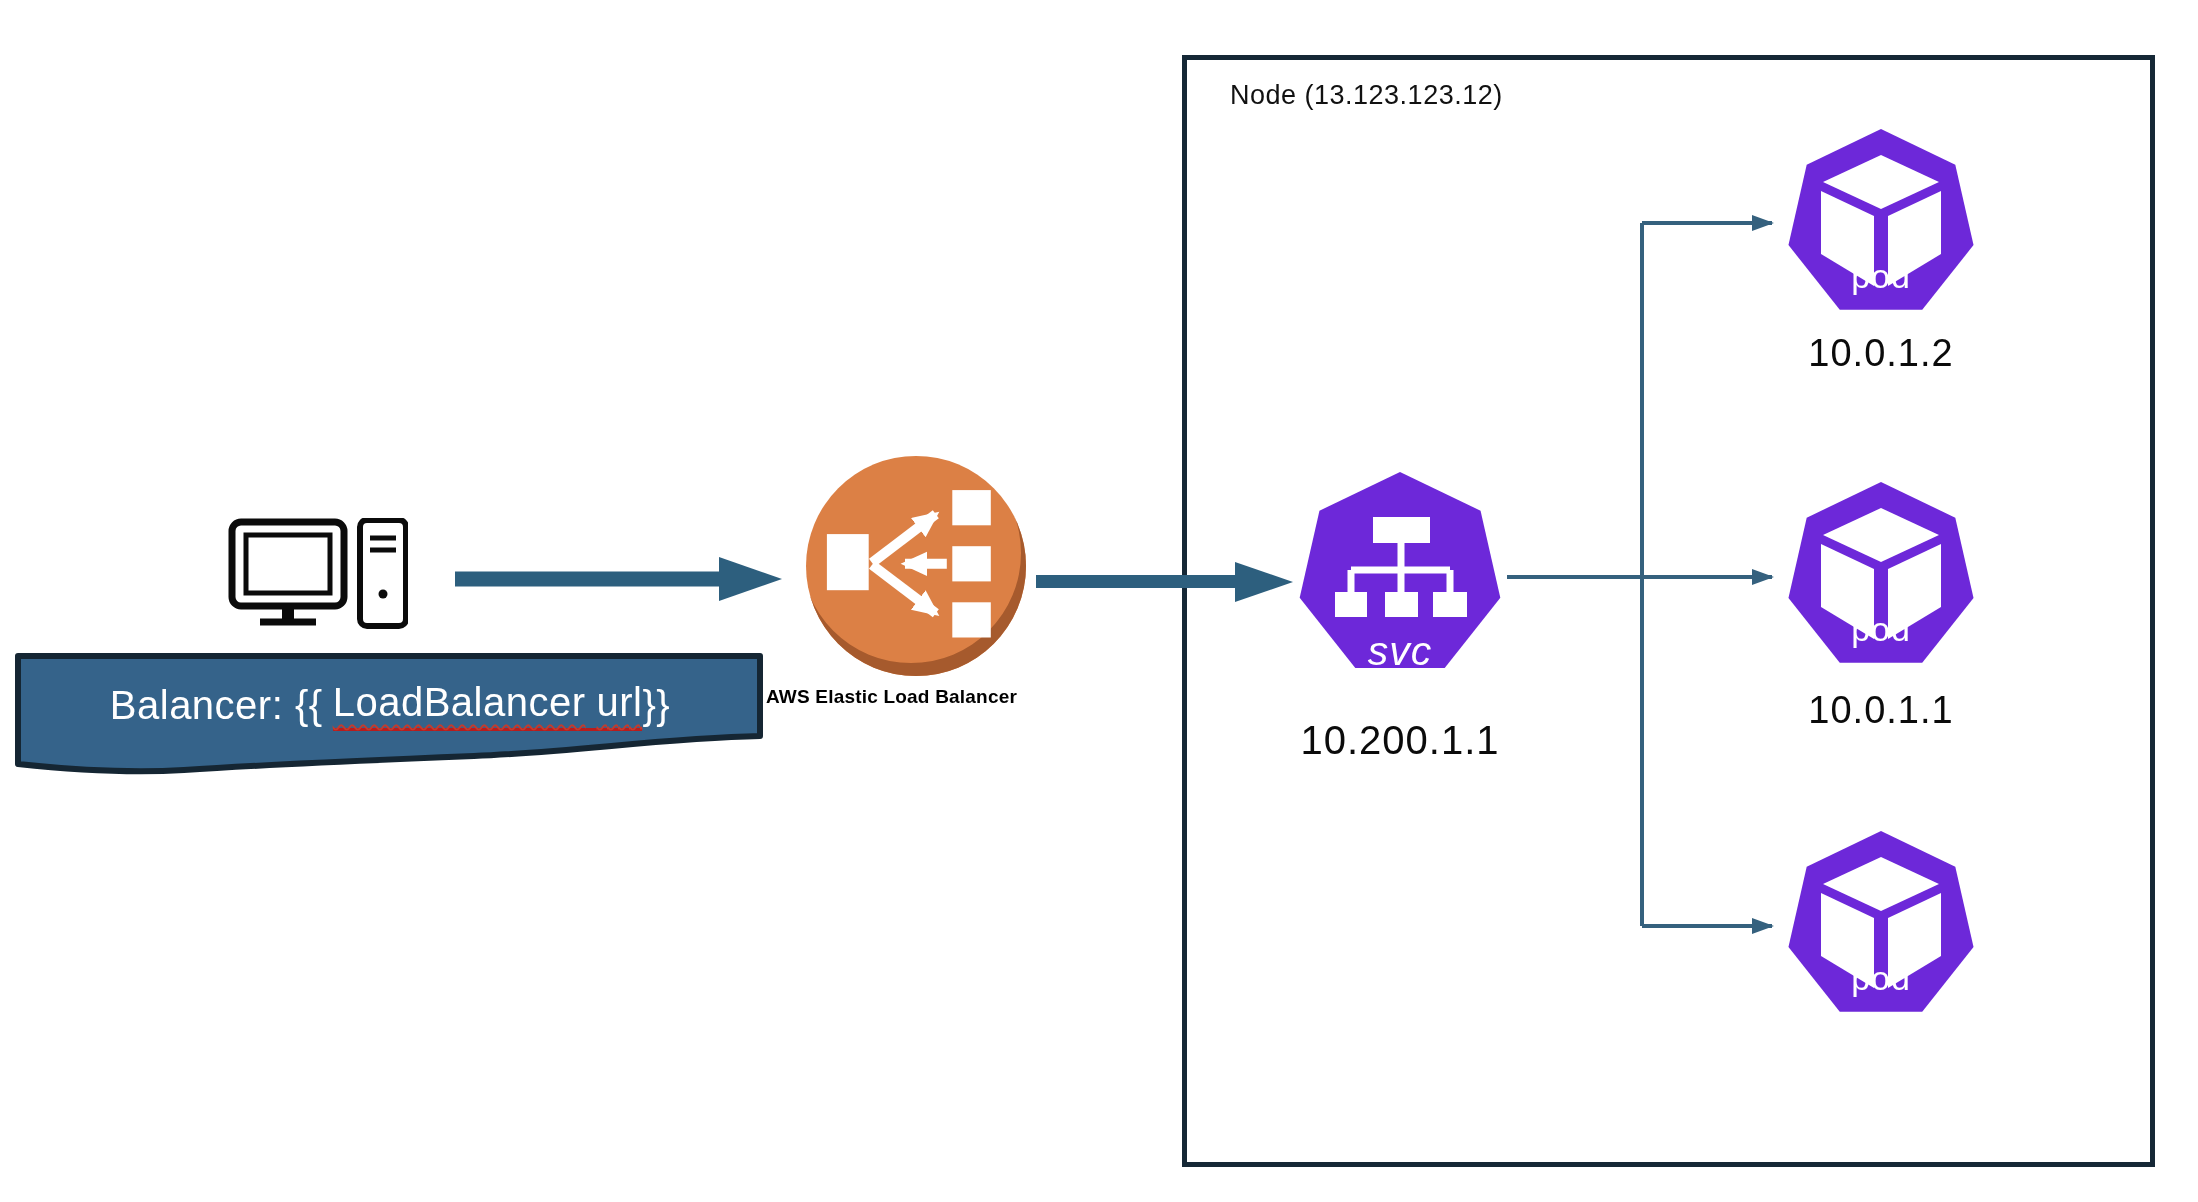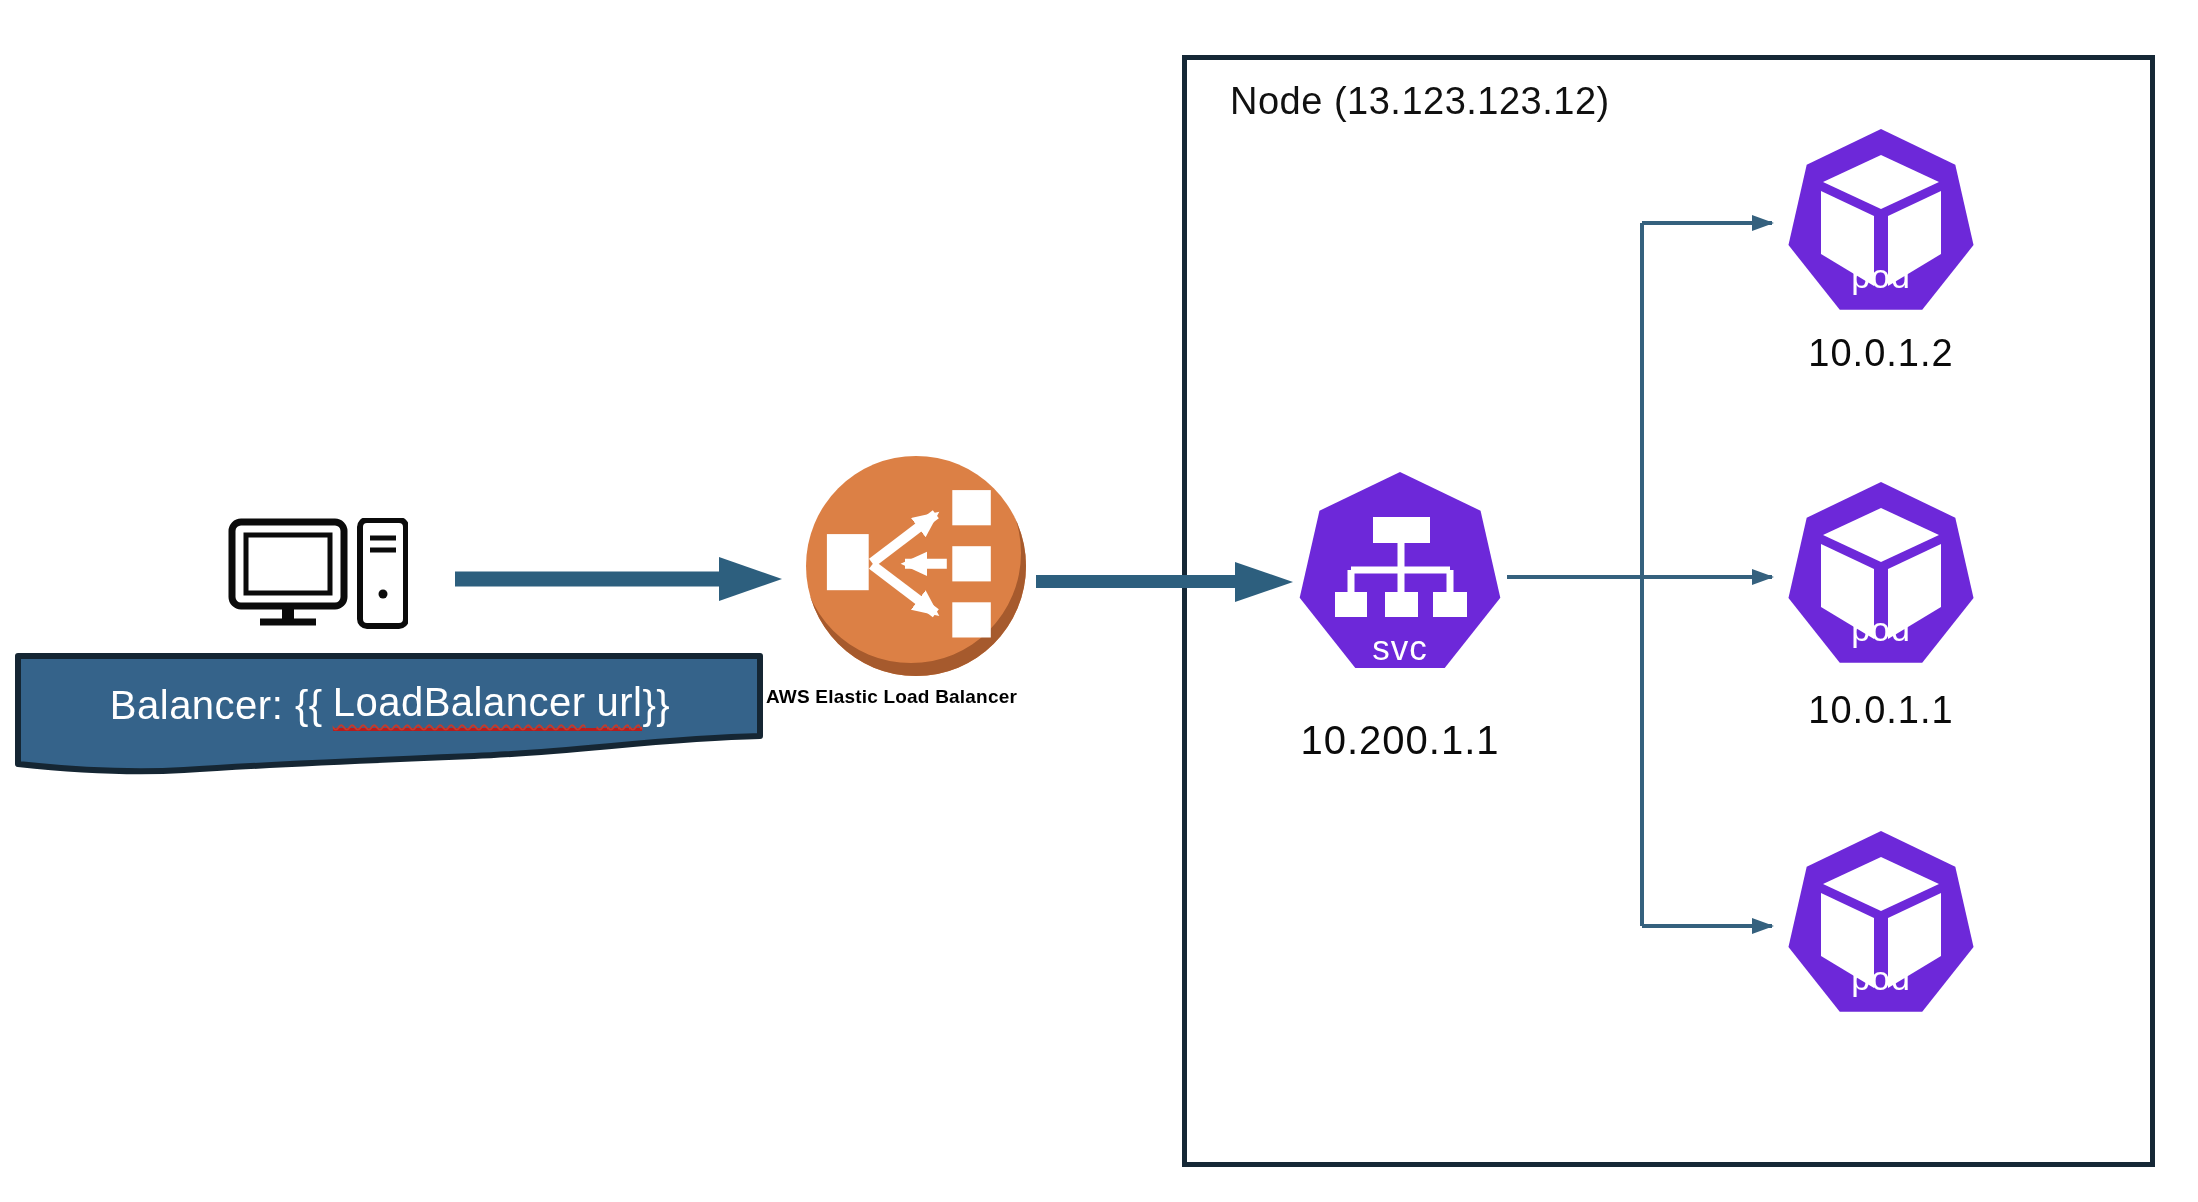"Node (13.123.123.12)" #node-title { font-size: 38px -> 27px }
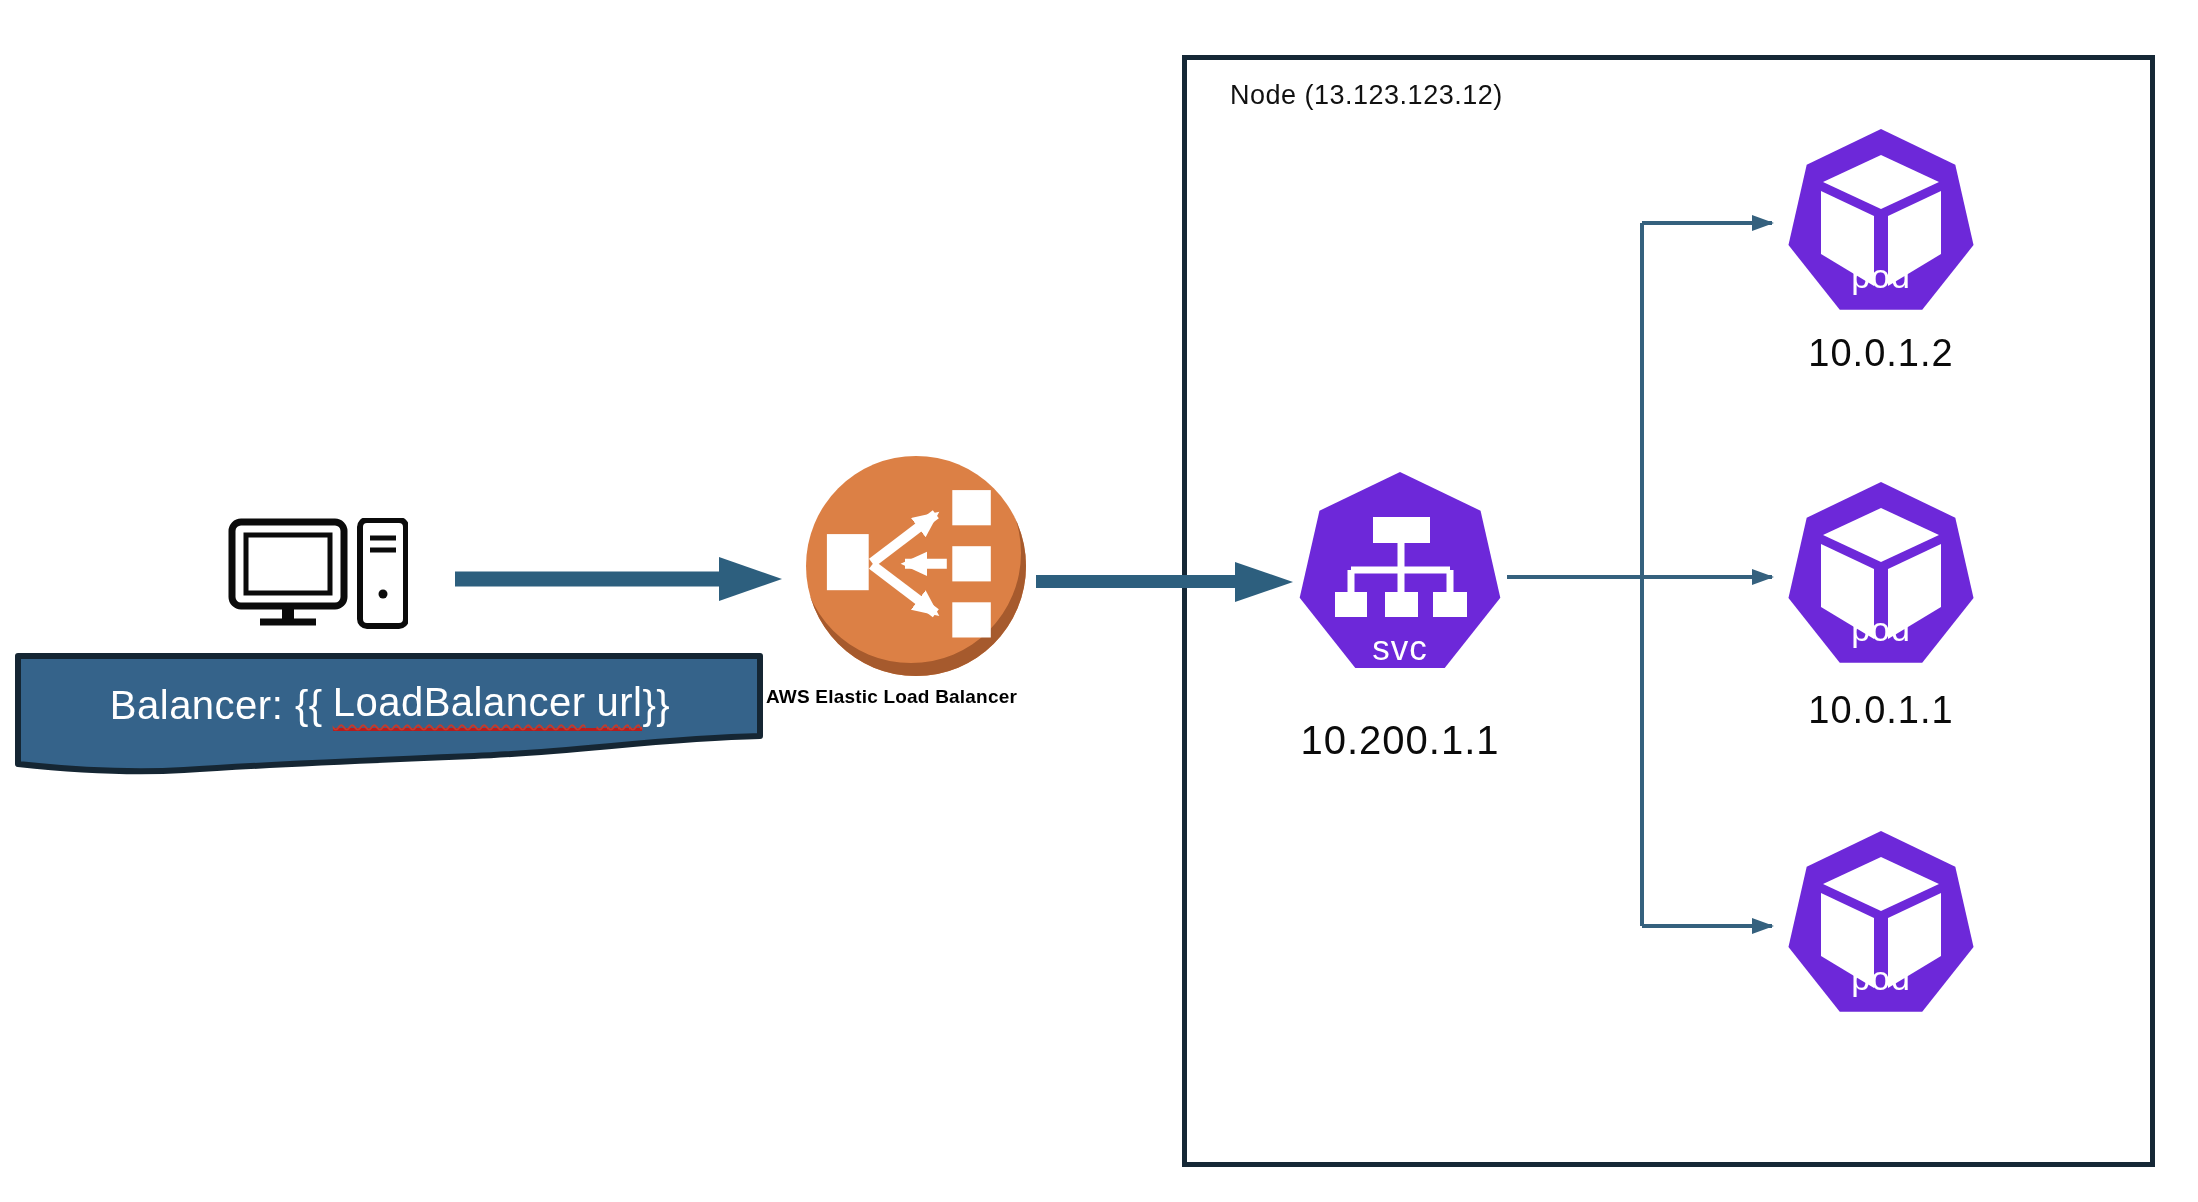"svc" #svc-hepta .hepta-label { font-size: 35px -> 41px; font-style: none -> italic }
